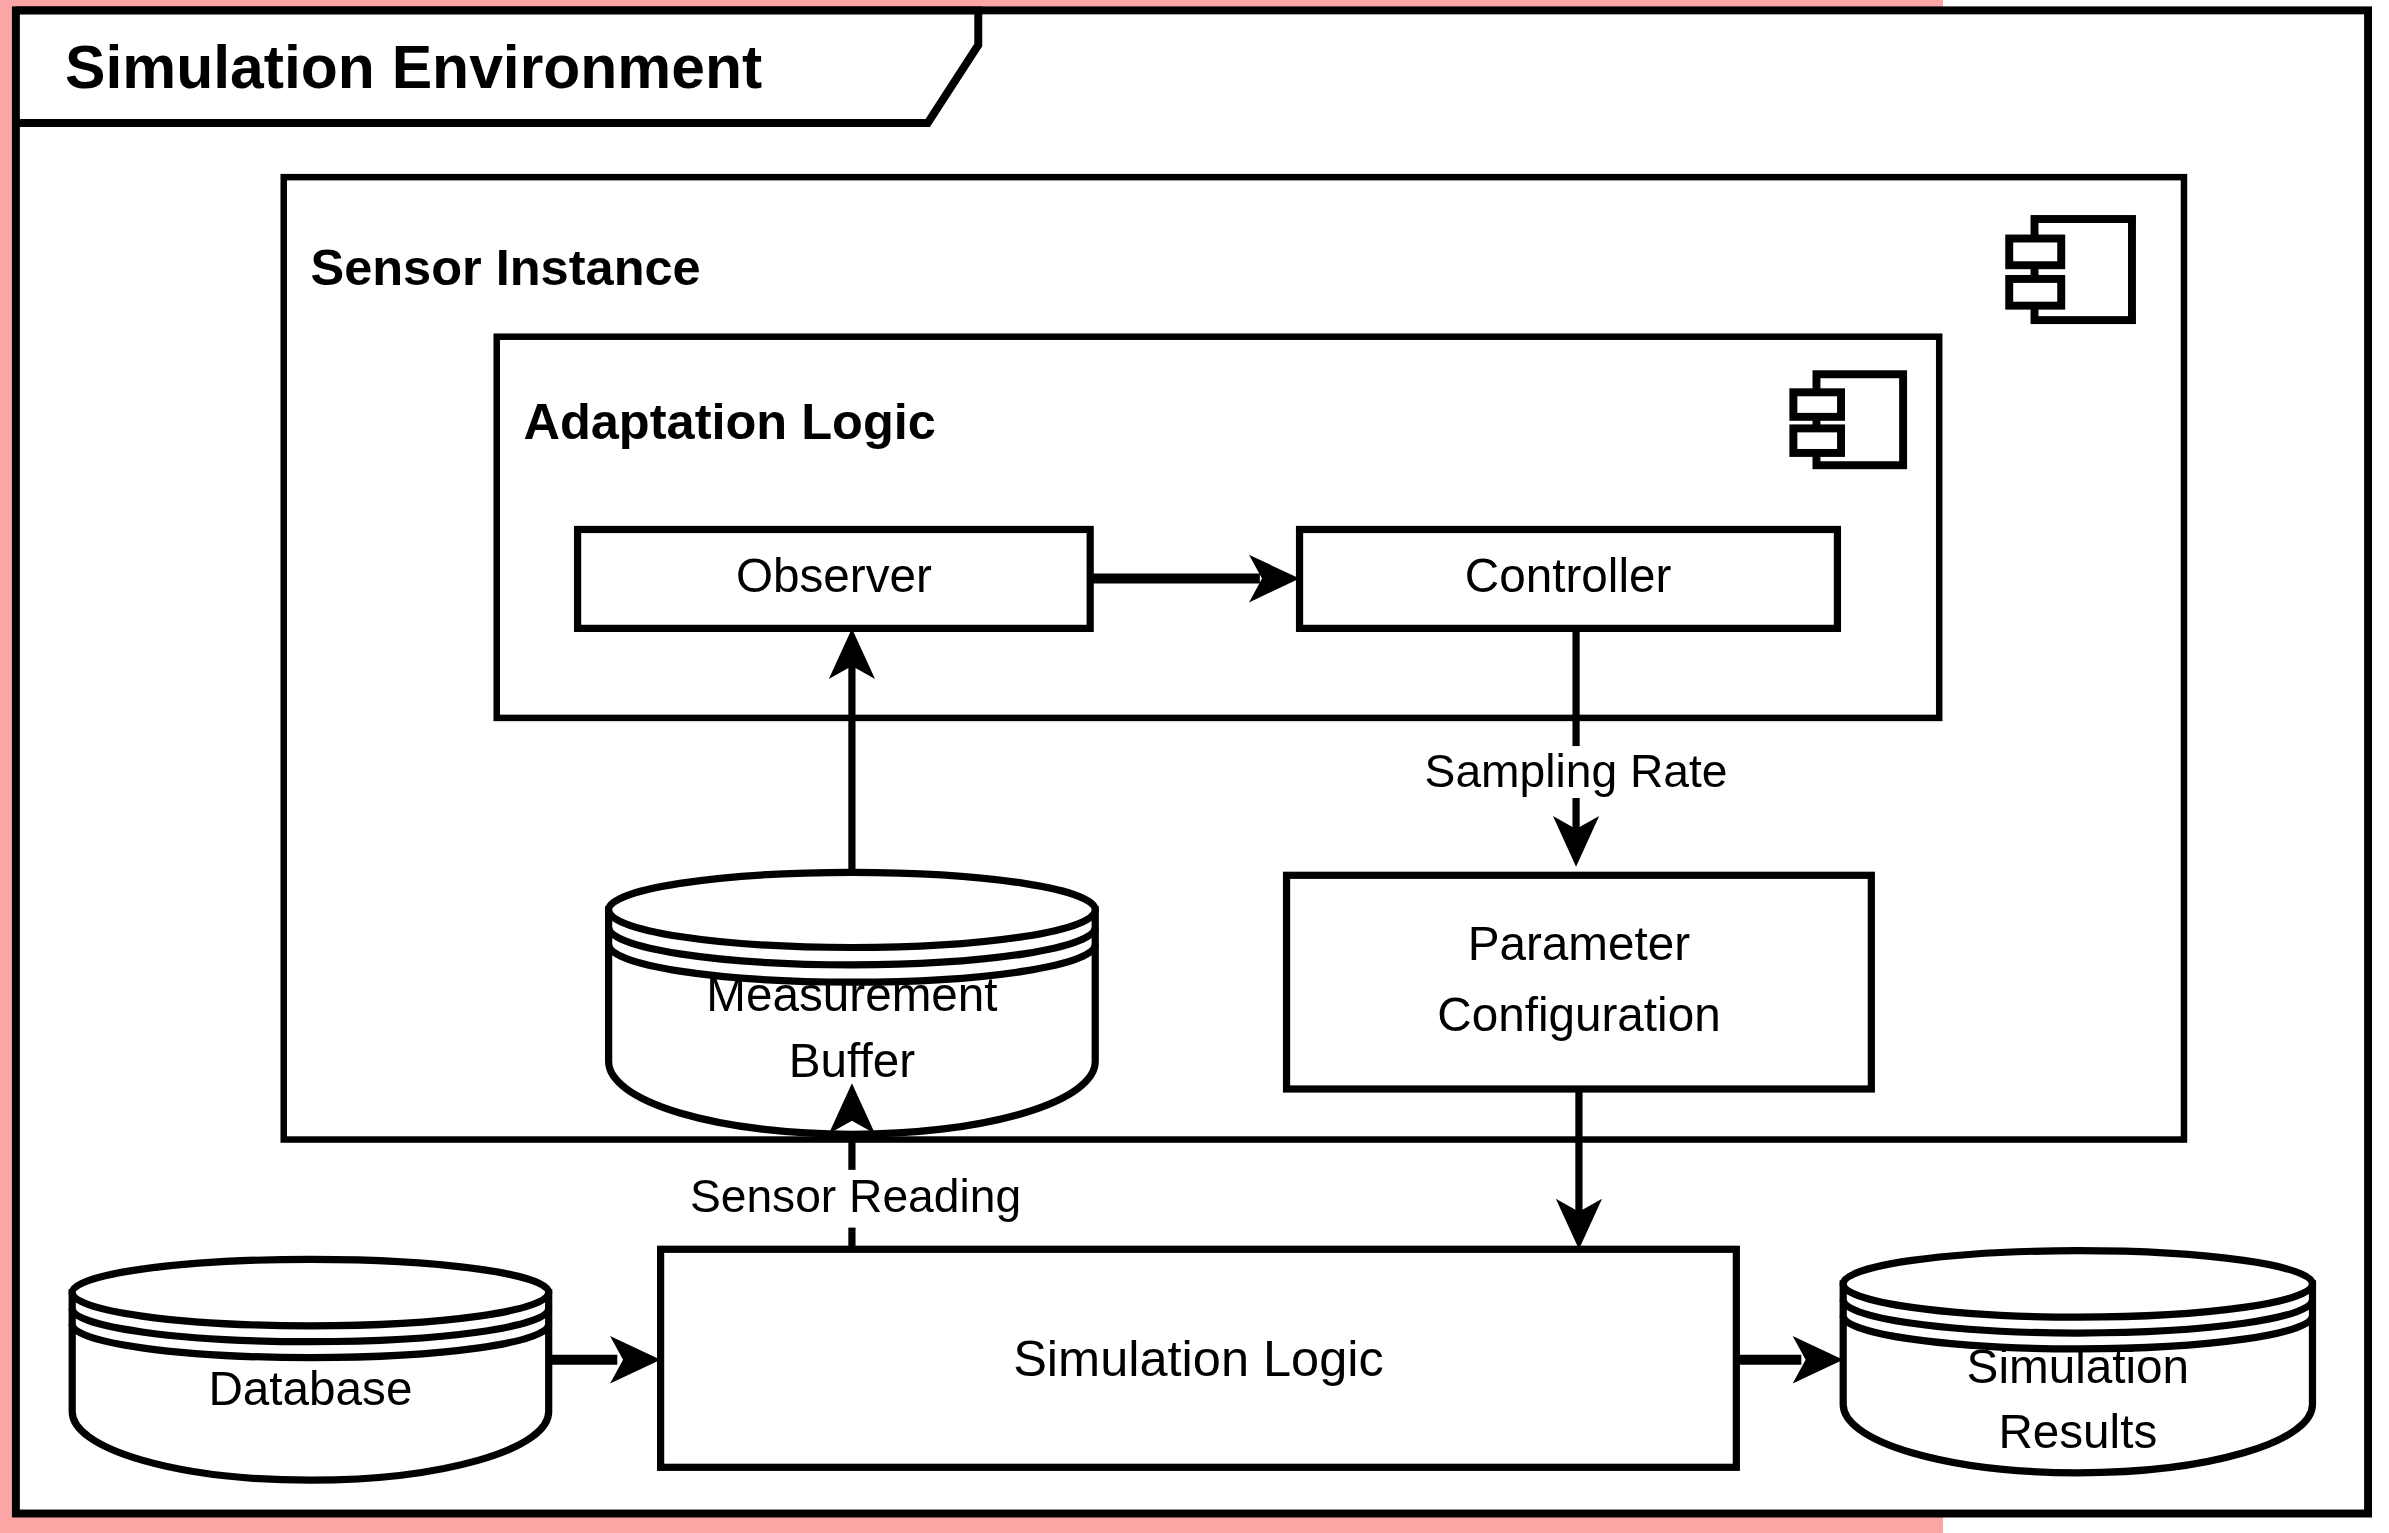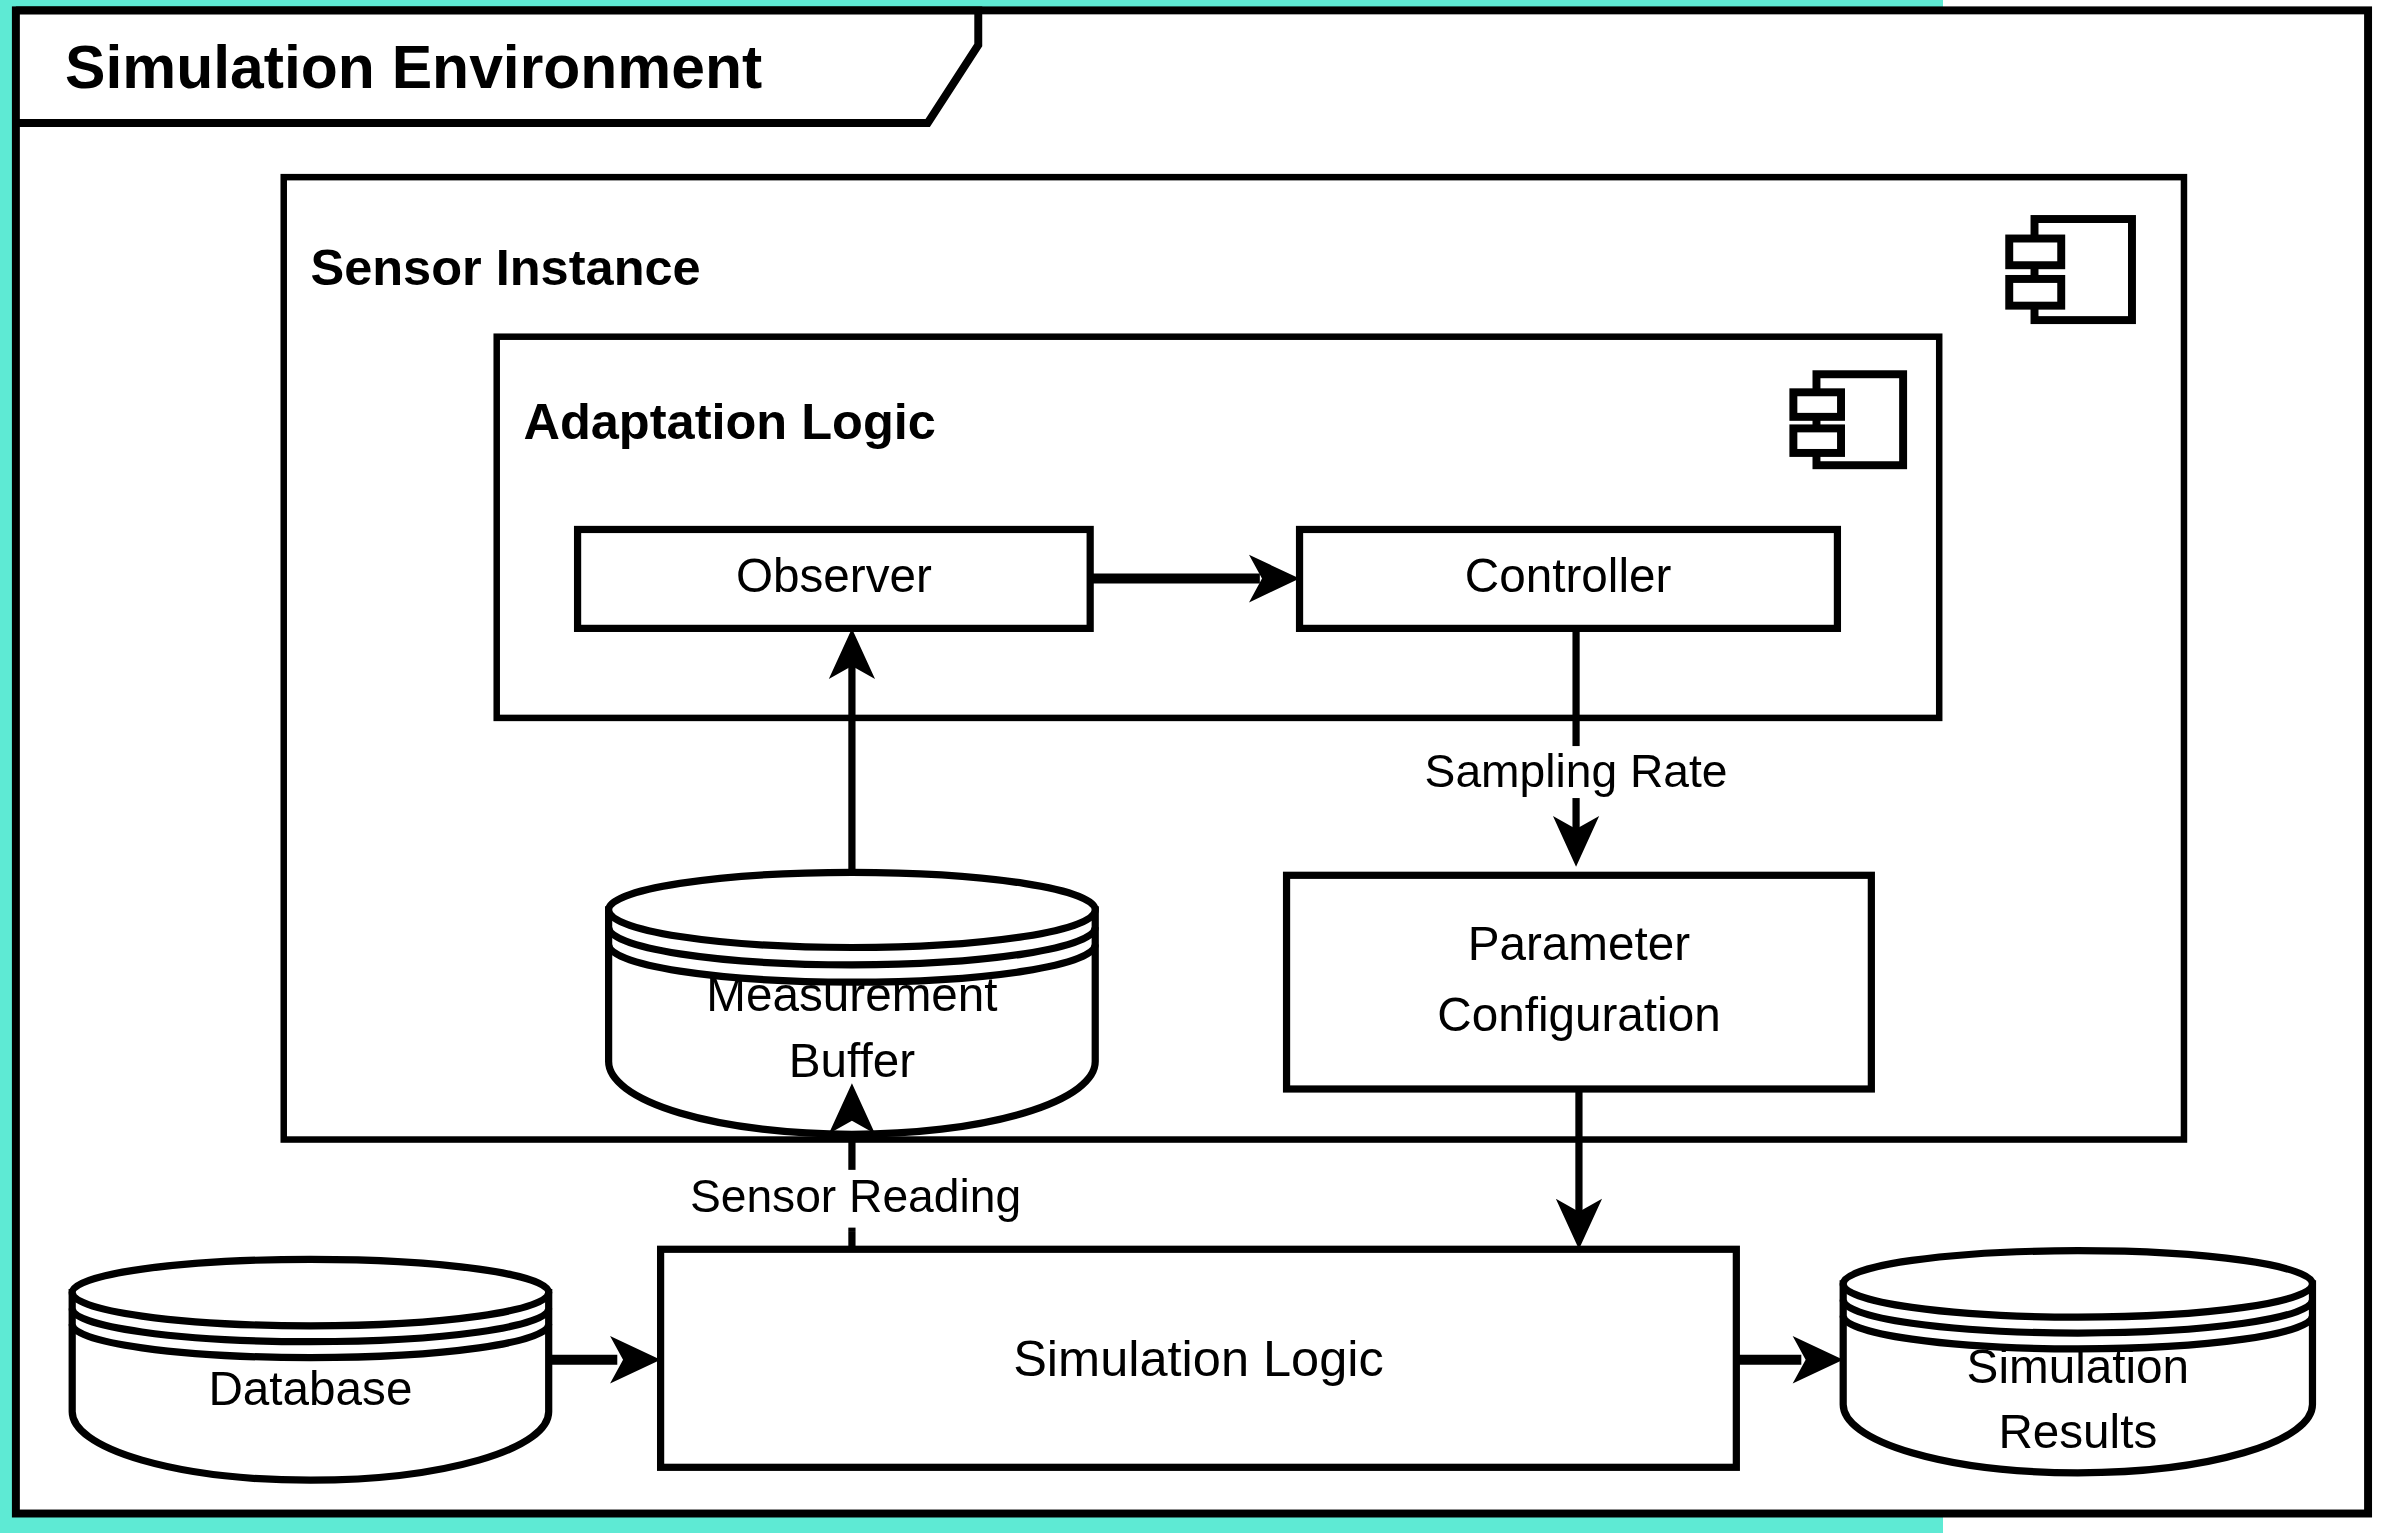"Simulation Environment" #diagram-root { background: #5eead4 -> #fca5a5 }
